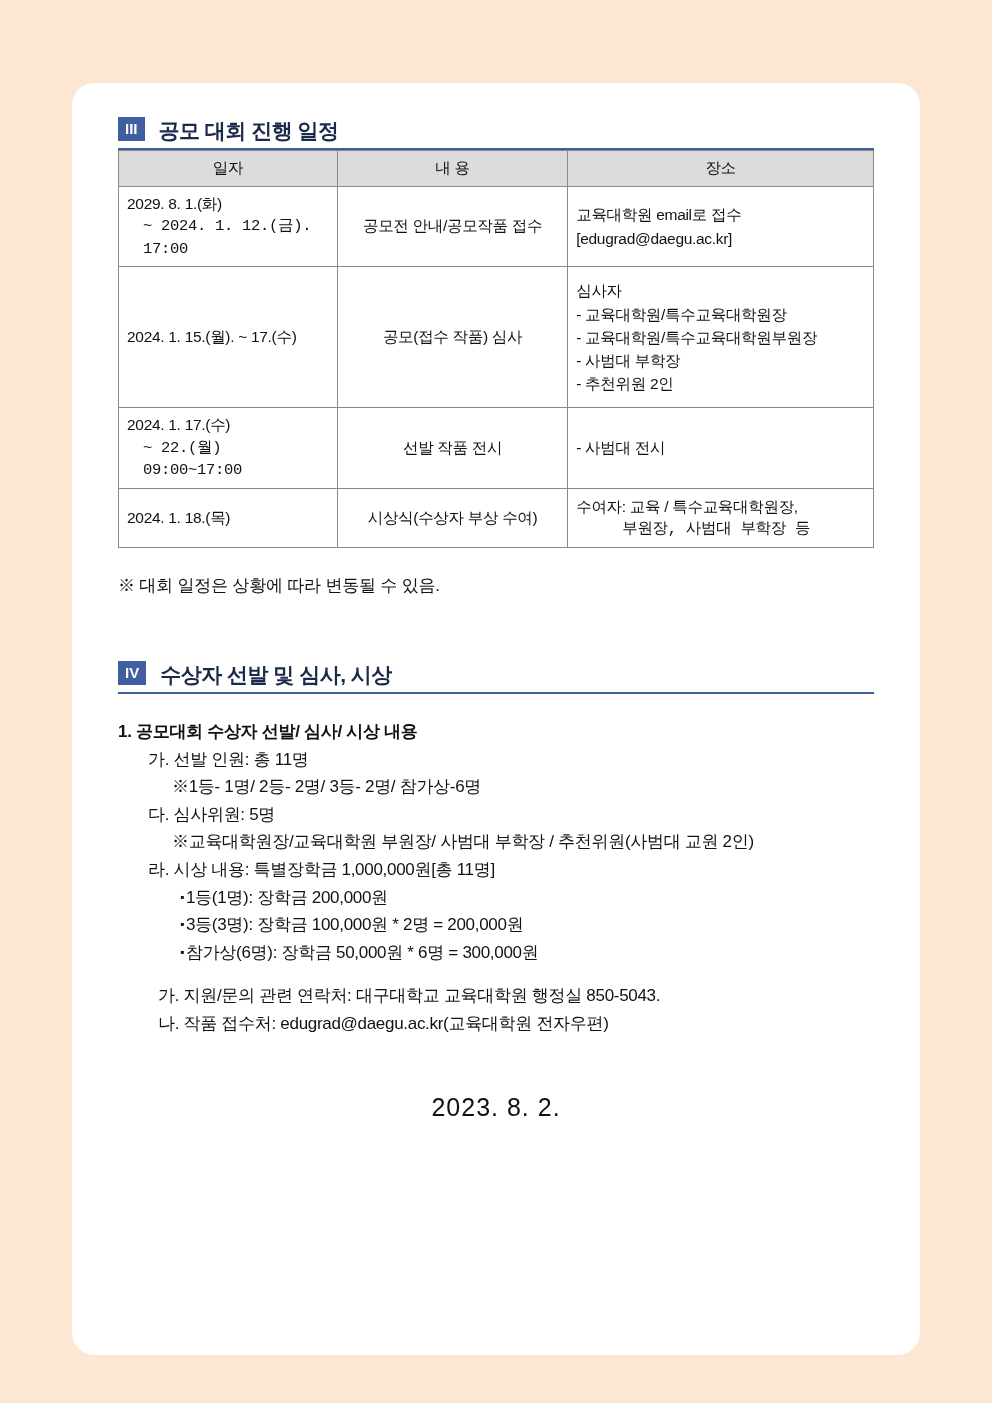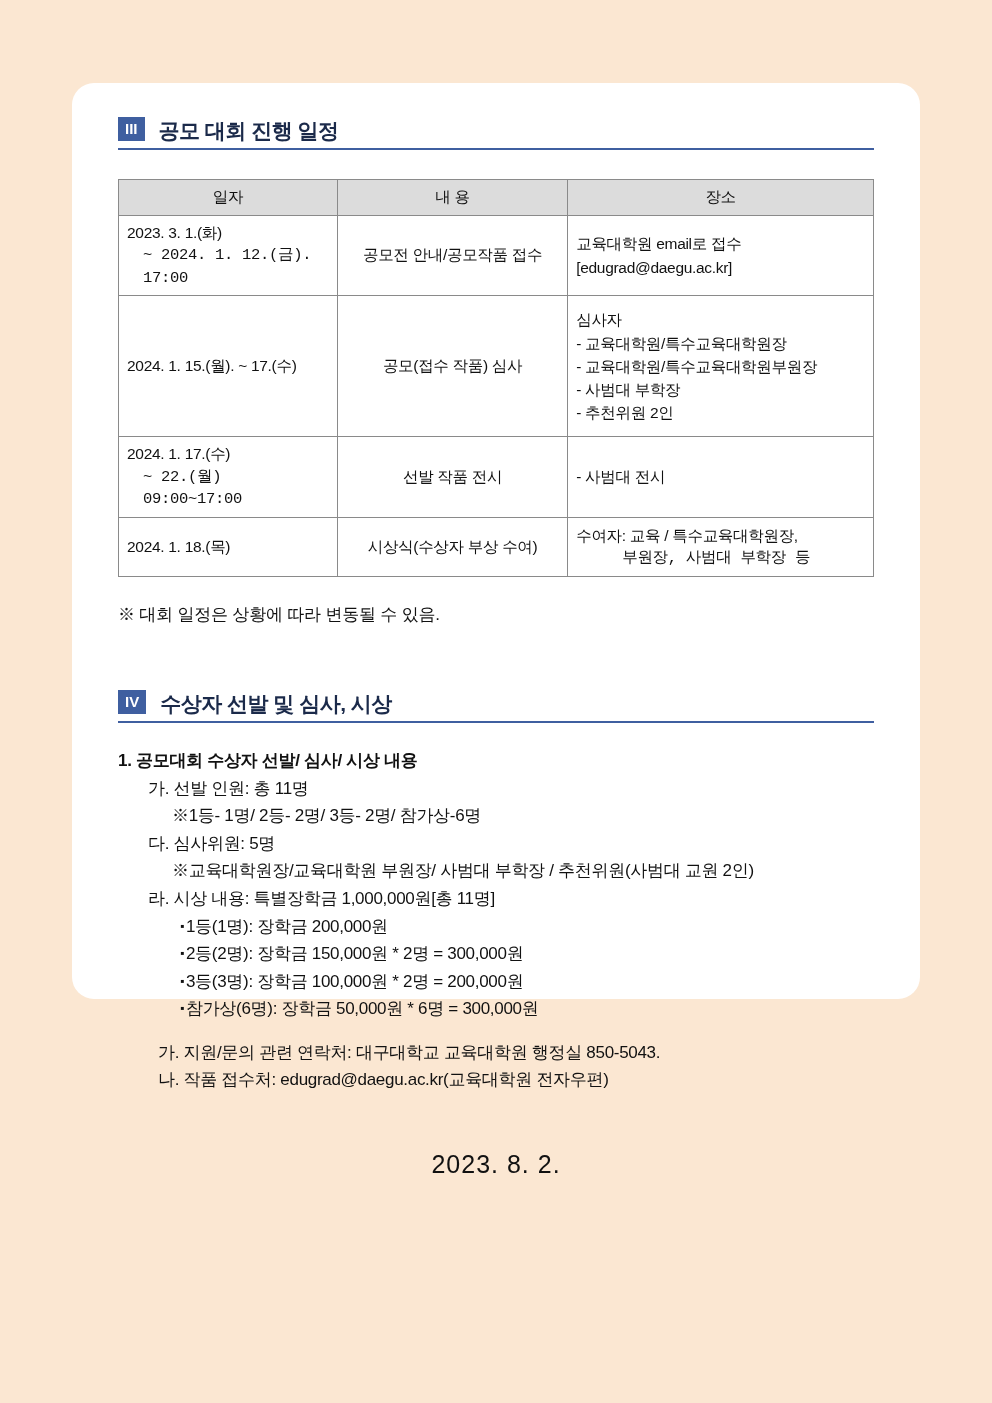"III" .page { height: 916px -> 1272px }
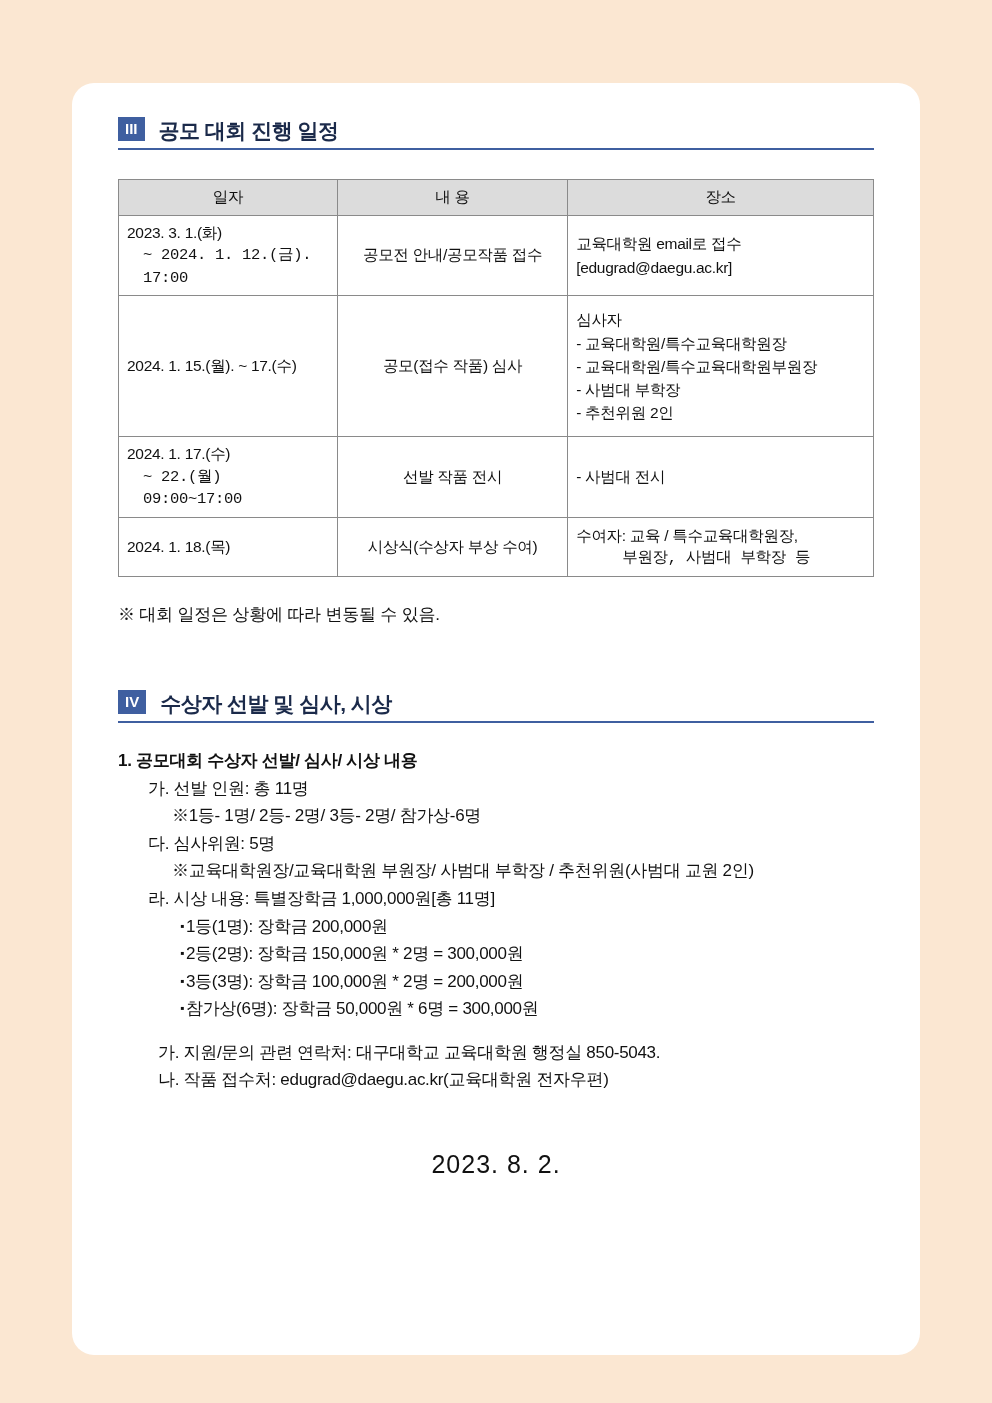"일자" table.schedule { margin-top: 29px -> none }
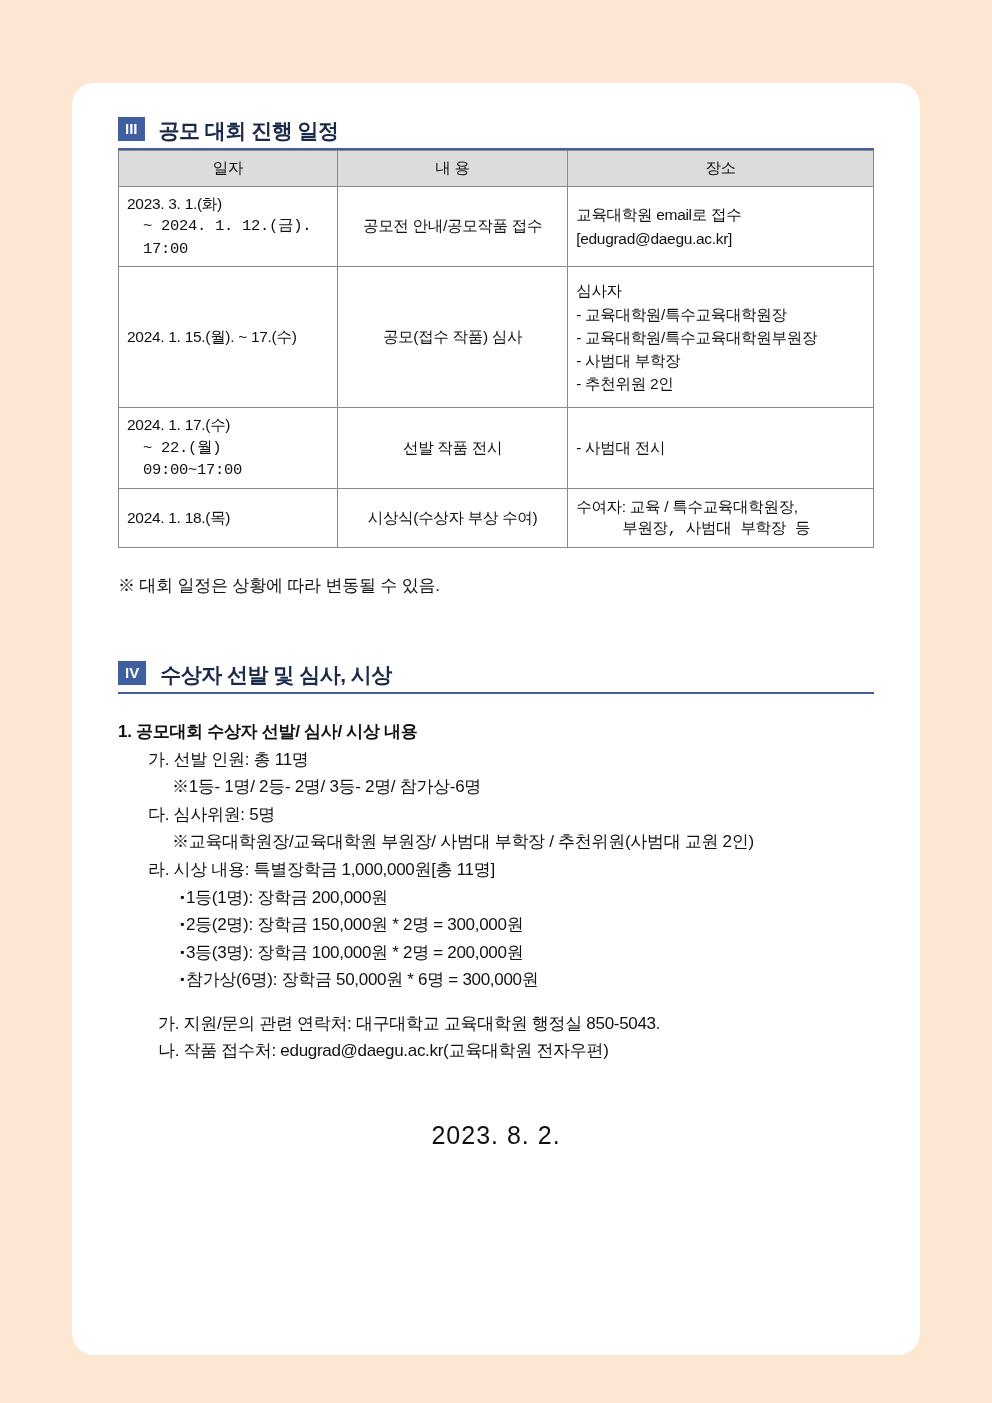"2023. 3. 1.(화)" span { text: 2023.  3 -> 2029.  8 }
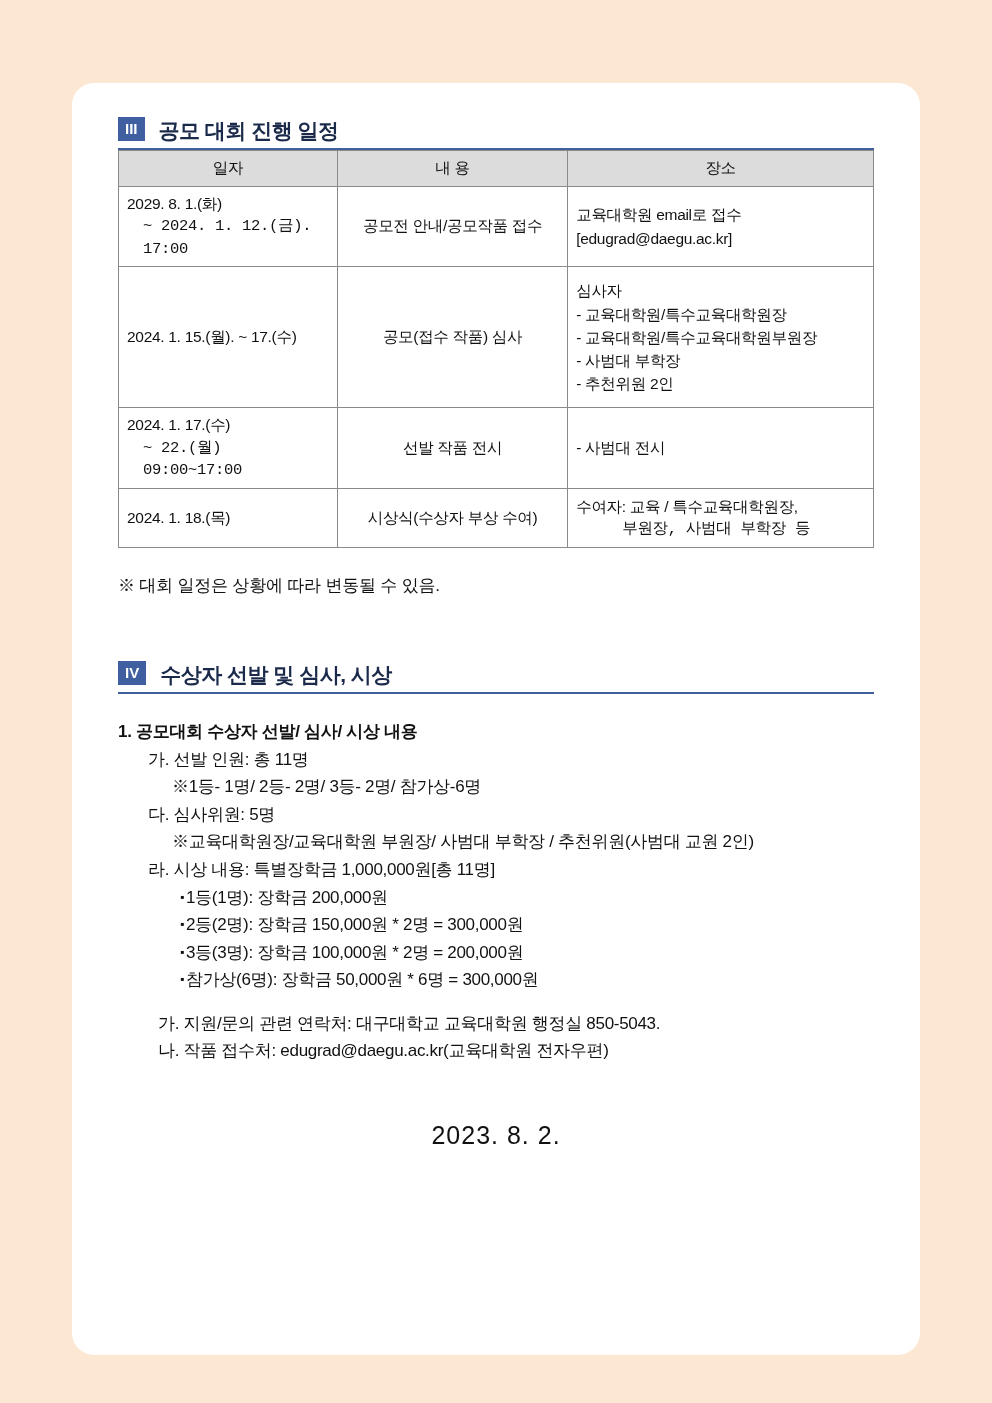"2등(2명): 장학금 150,000원 * 2명" div.lv4 { html: <div>2등(2명): 장학금 150,000원 * 2명 = 300,000원</div> -> none }
